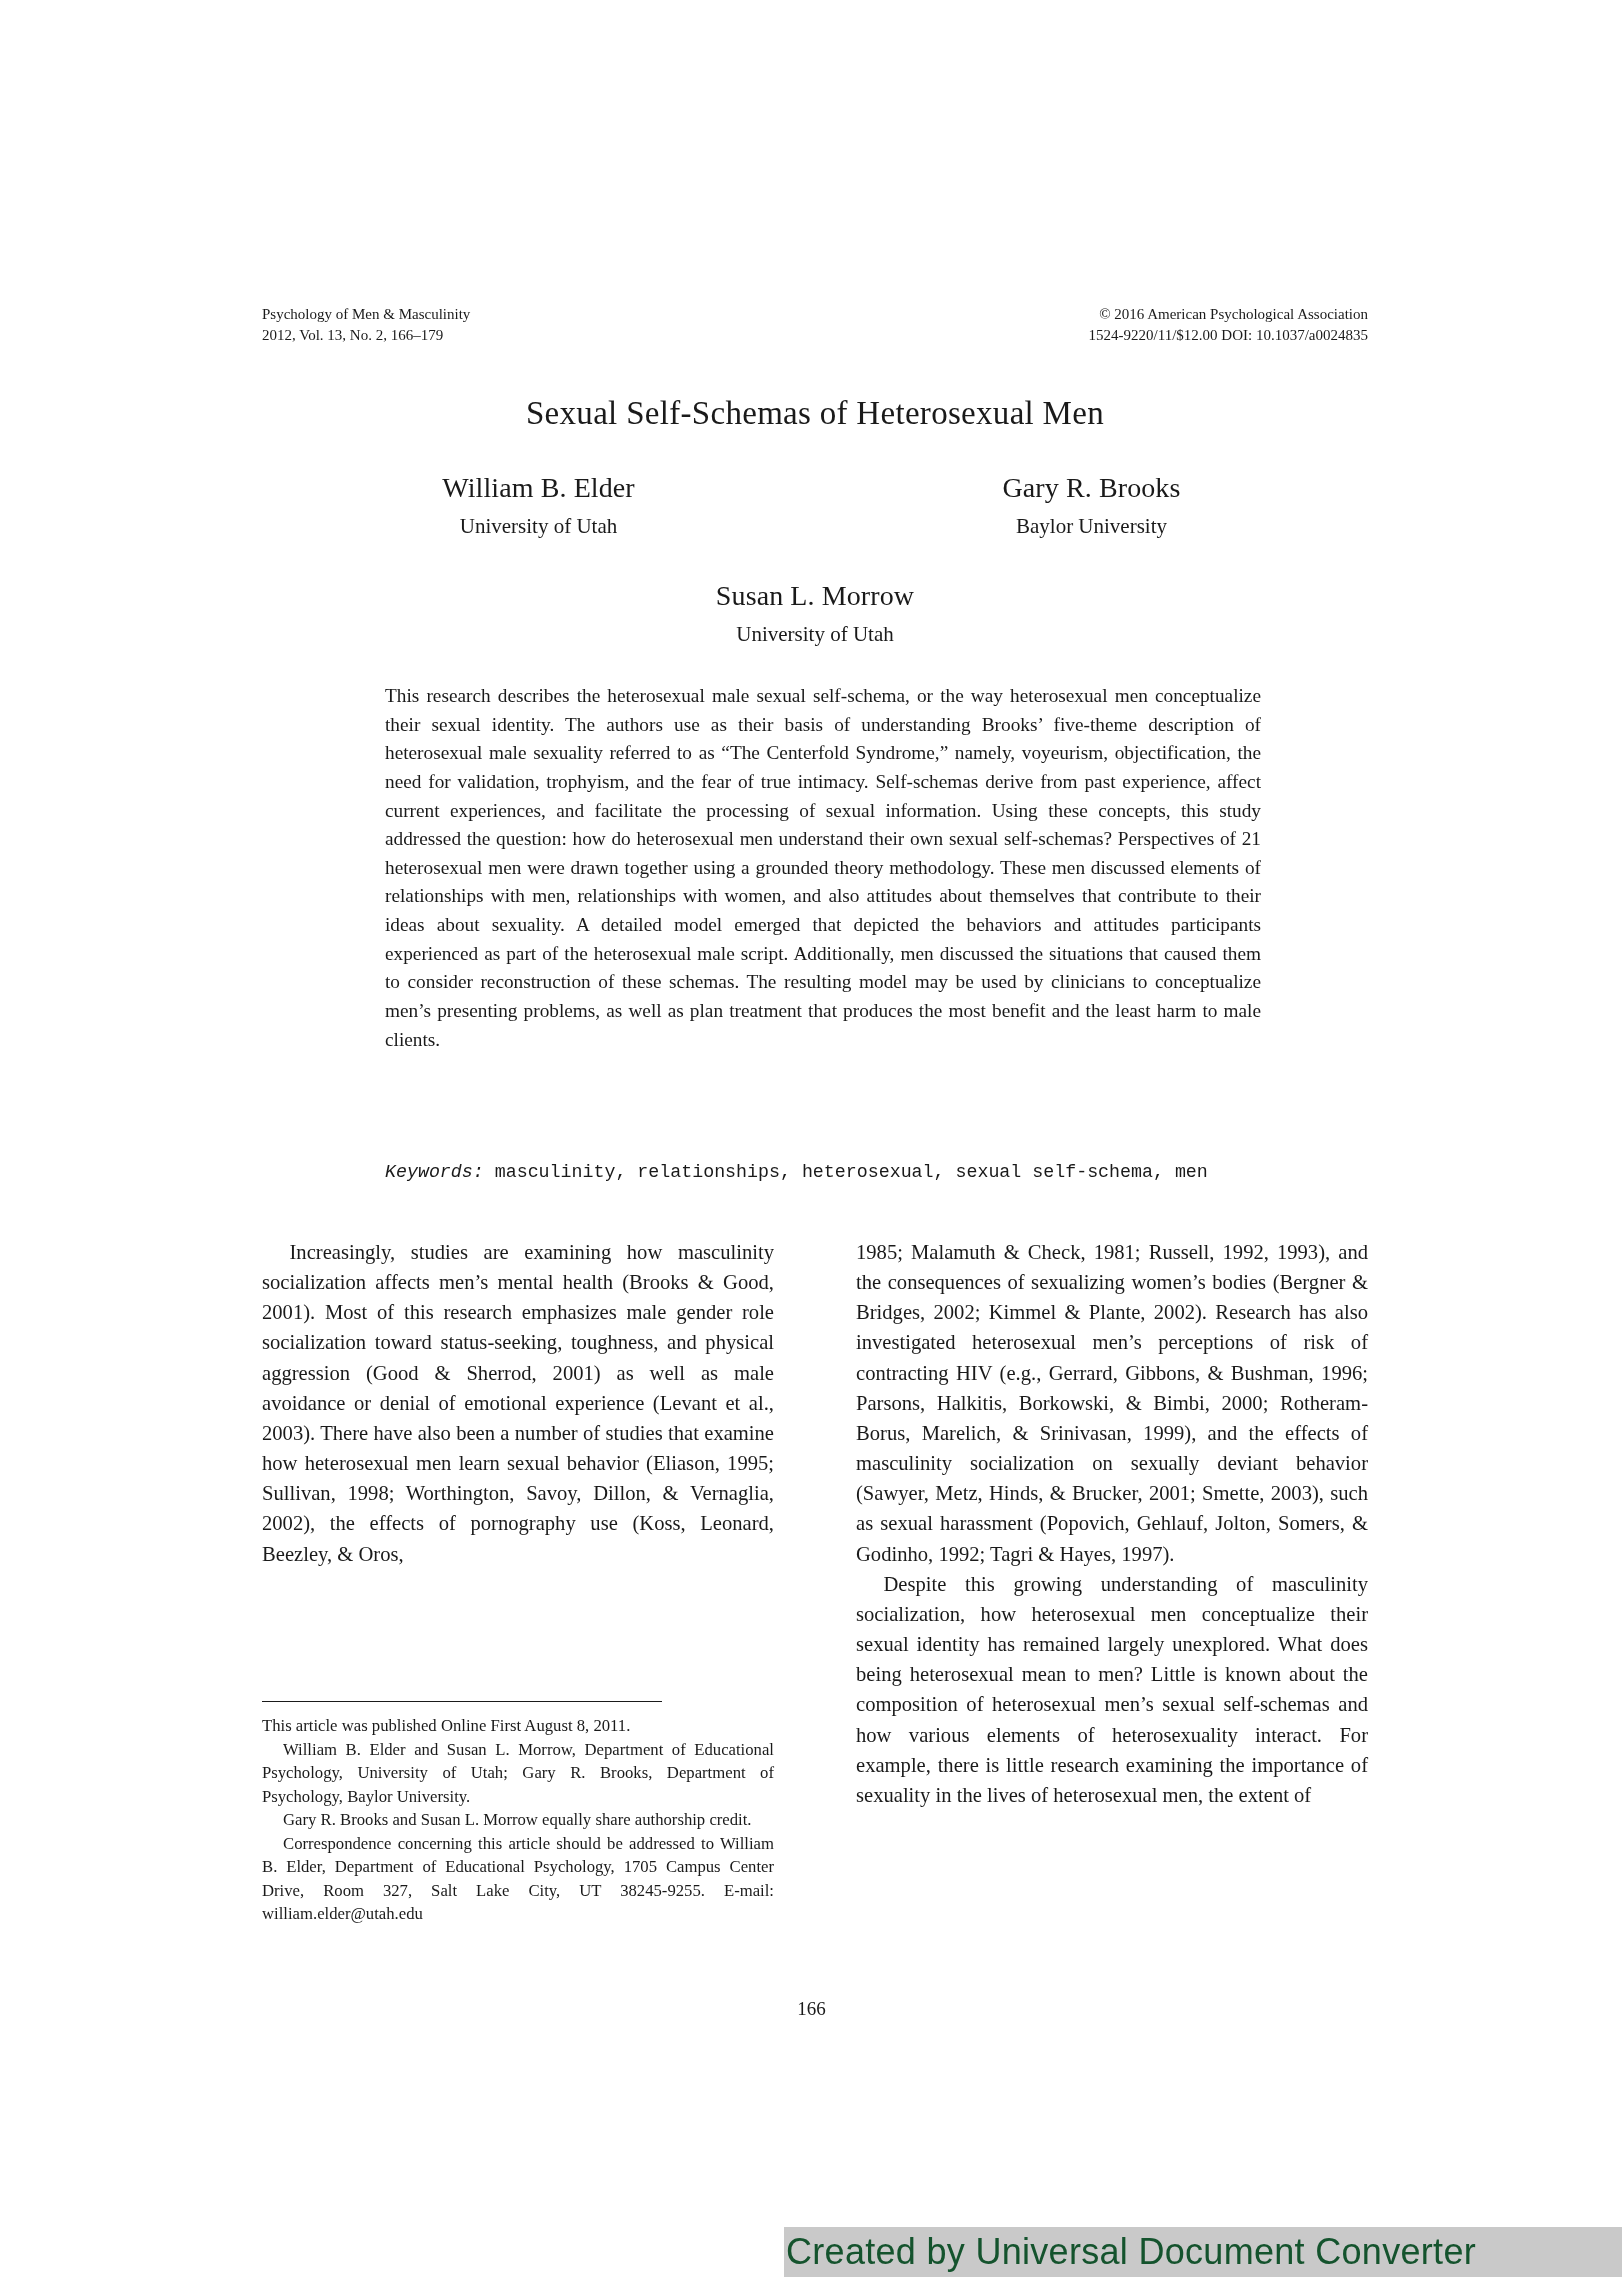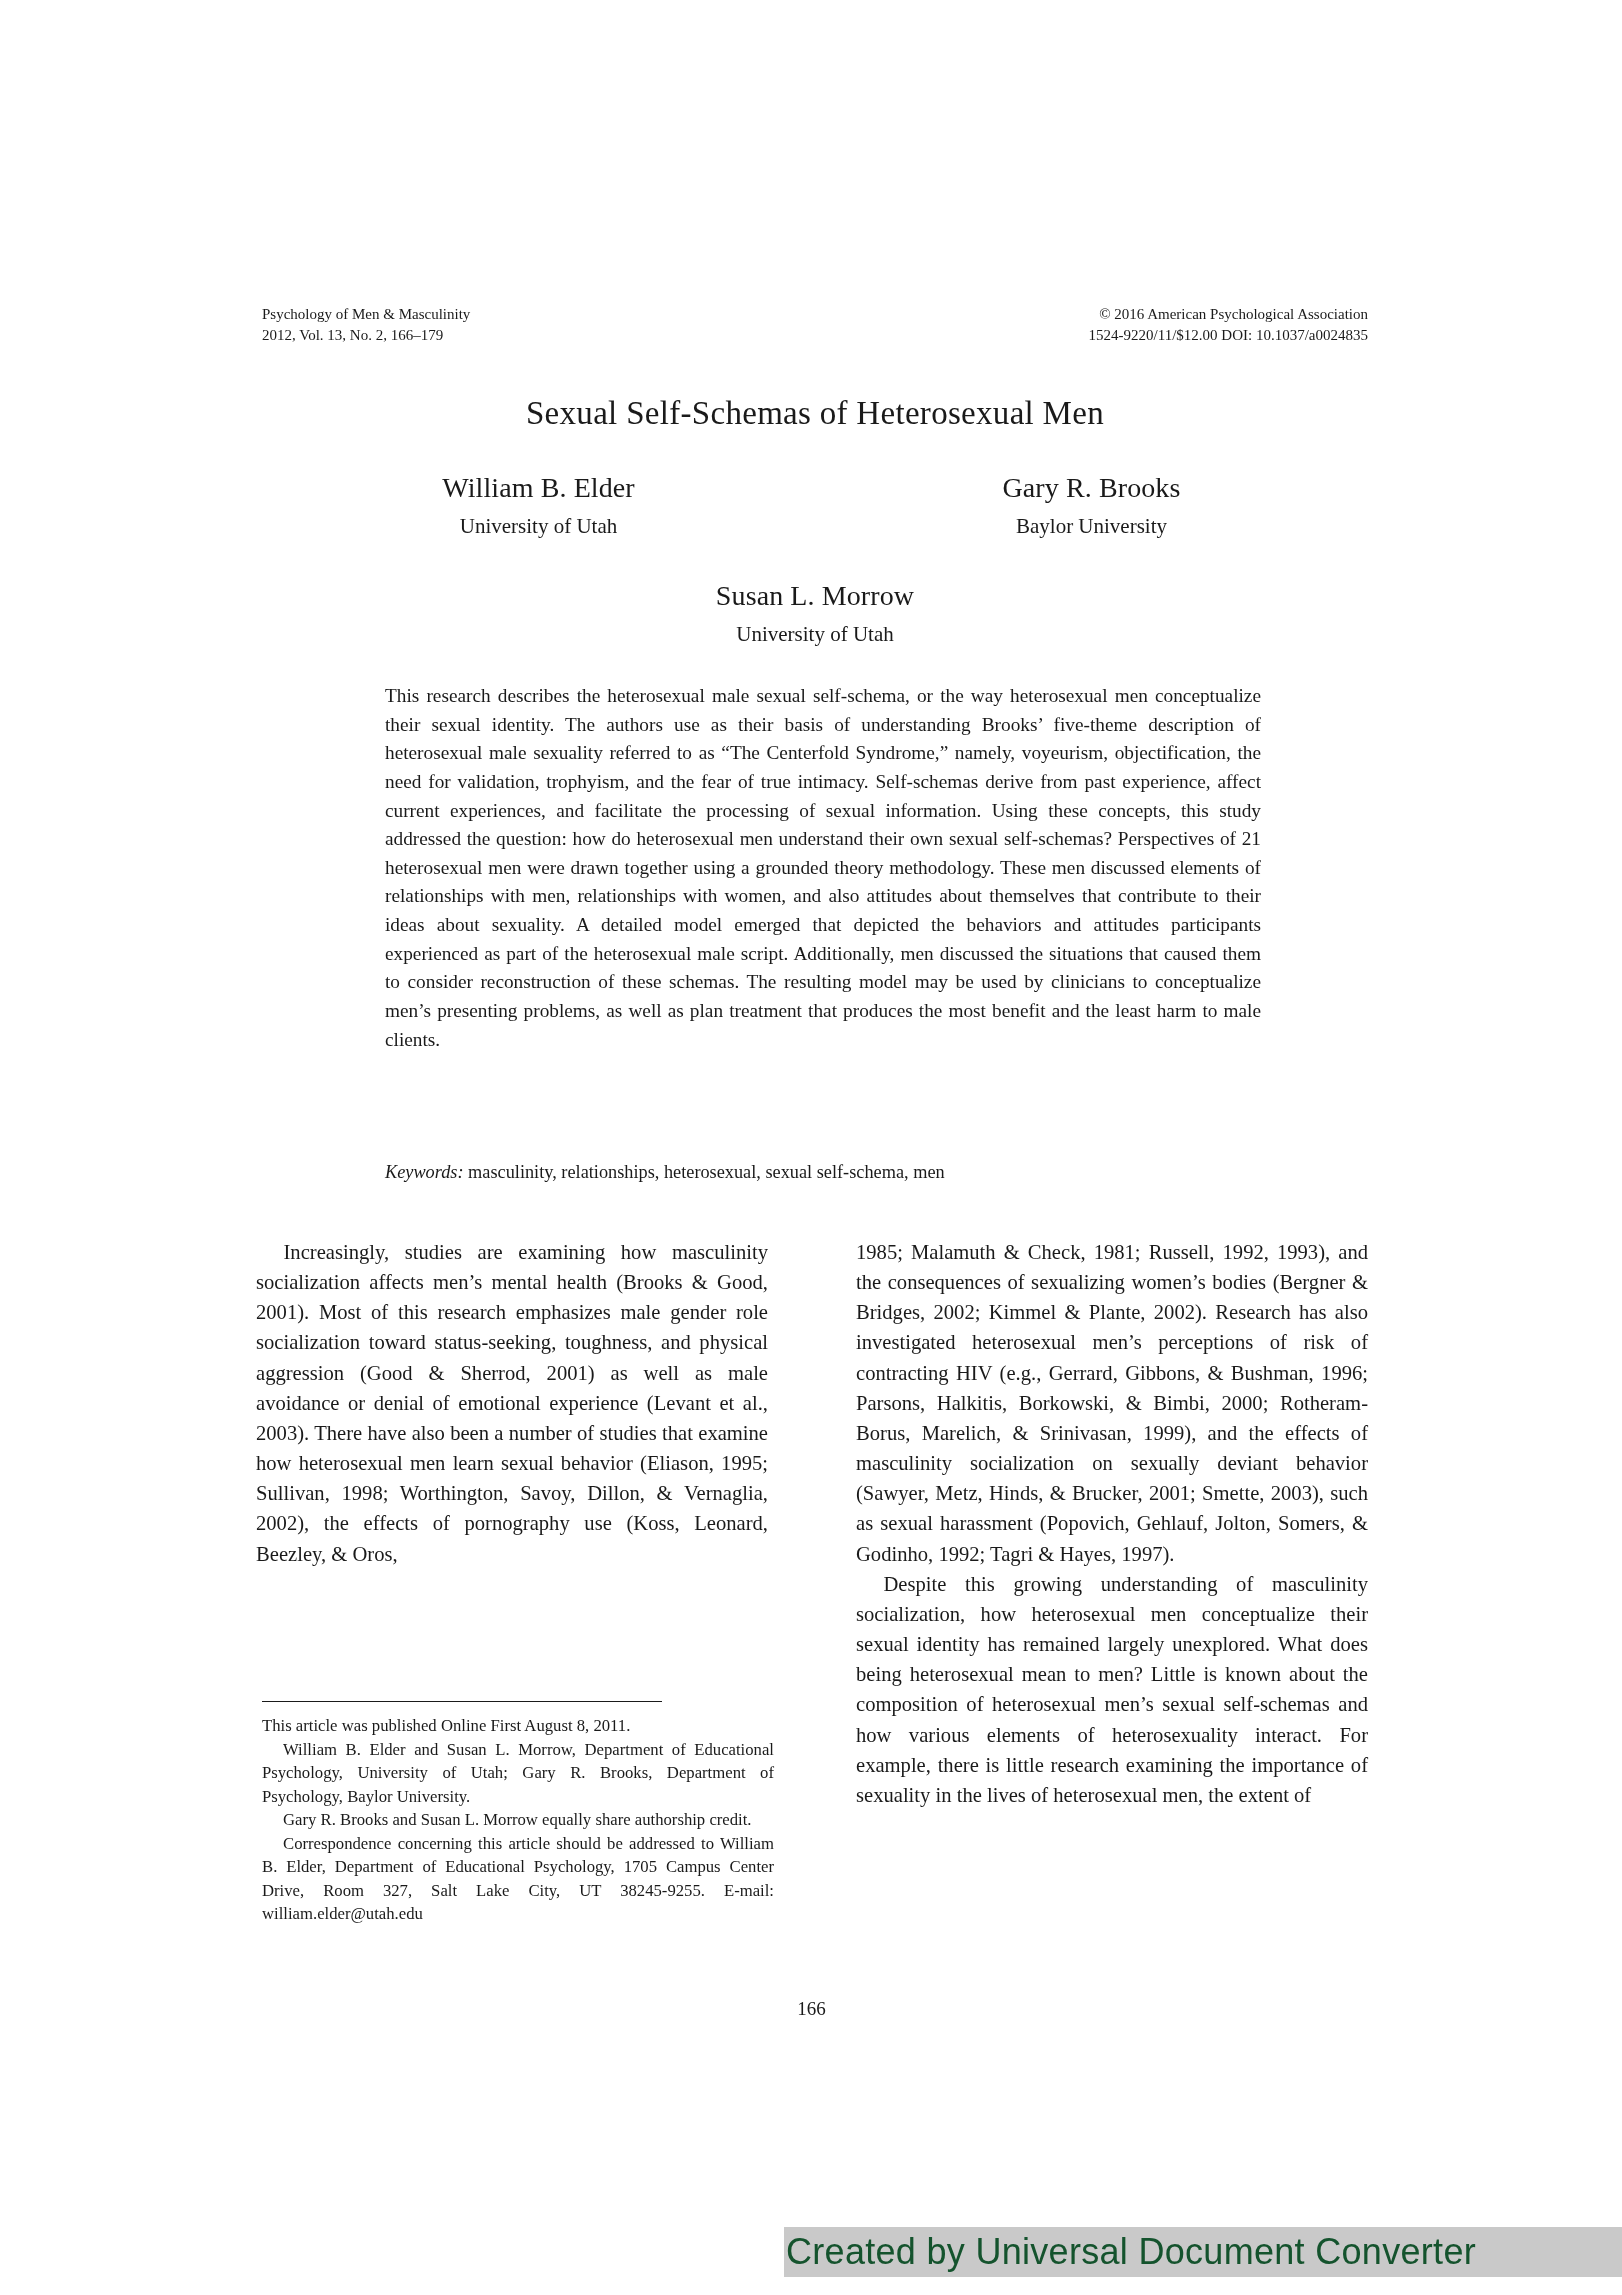"Keywords: masculinity, relationships," .keywords { font-family: none -> Liberation Mono, monospace }
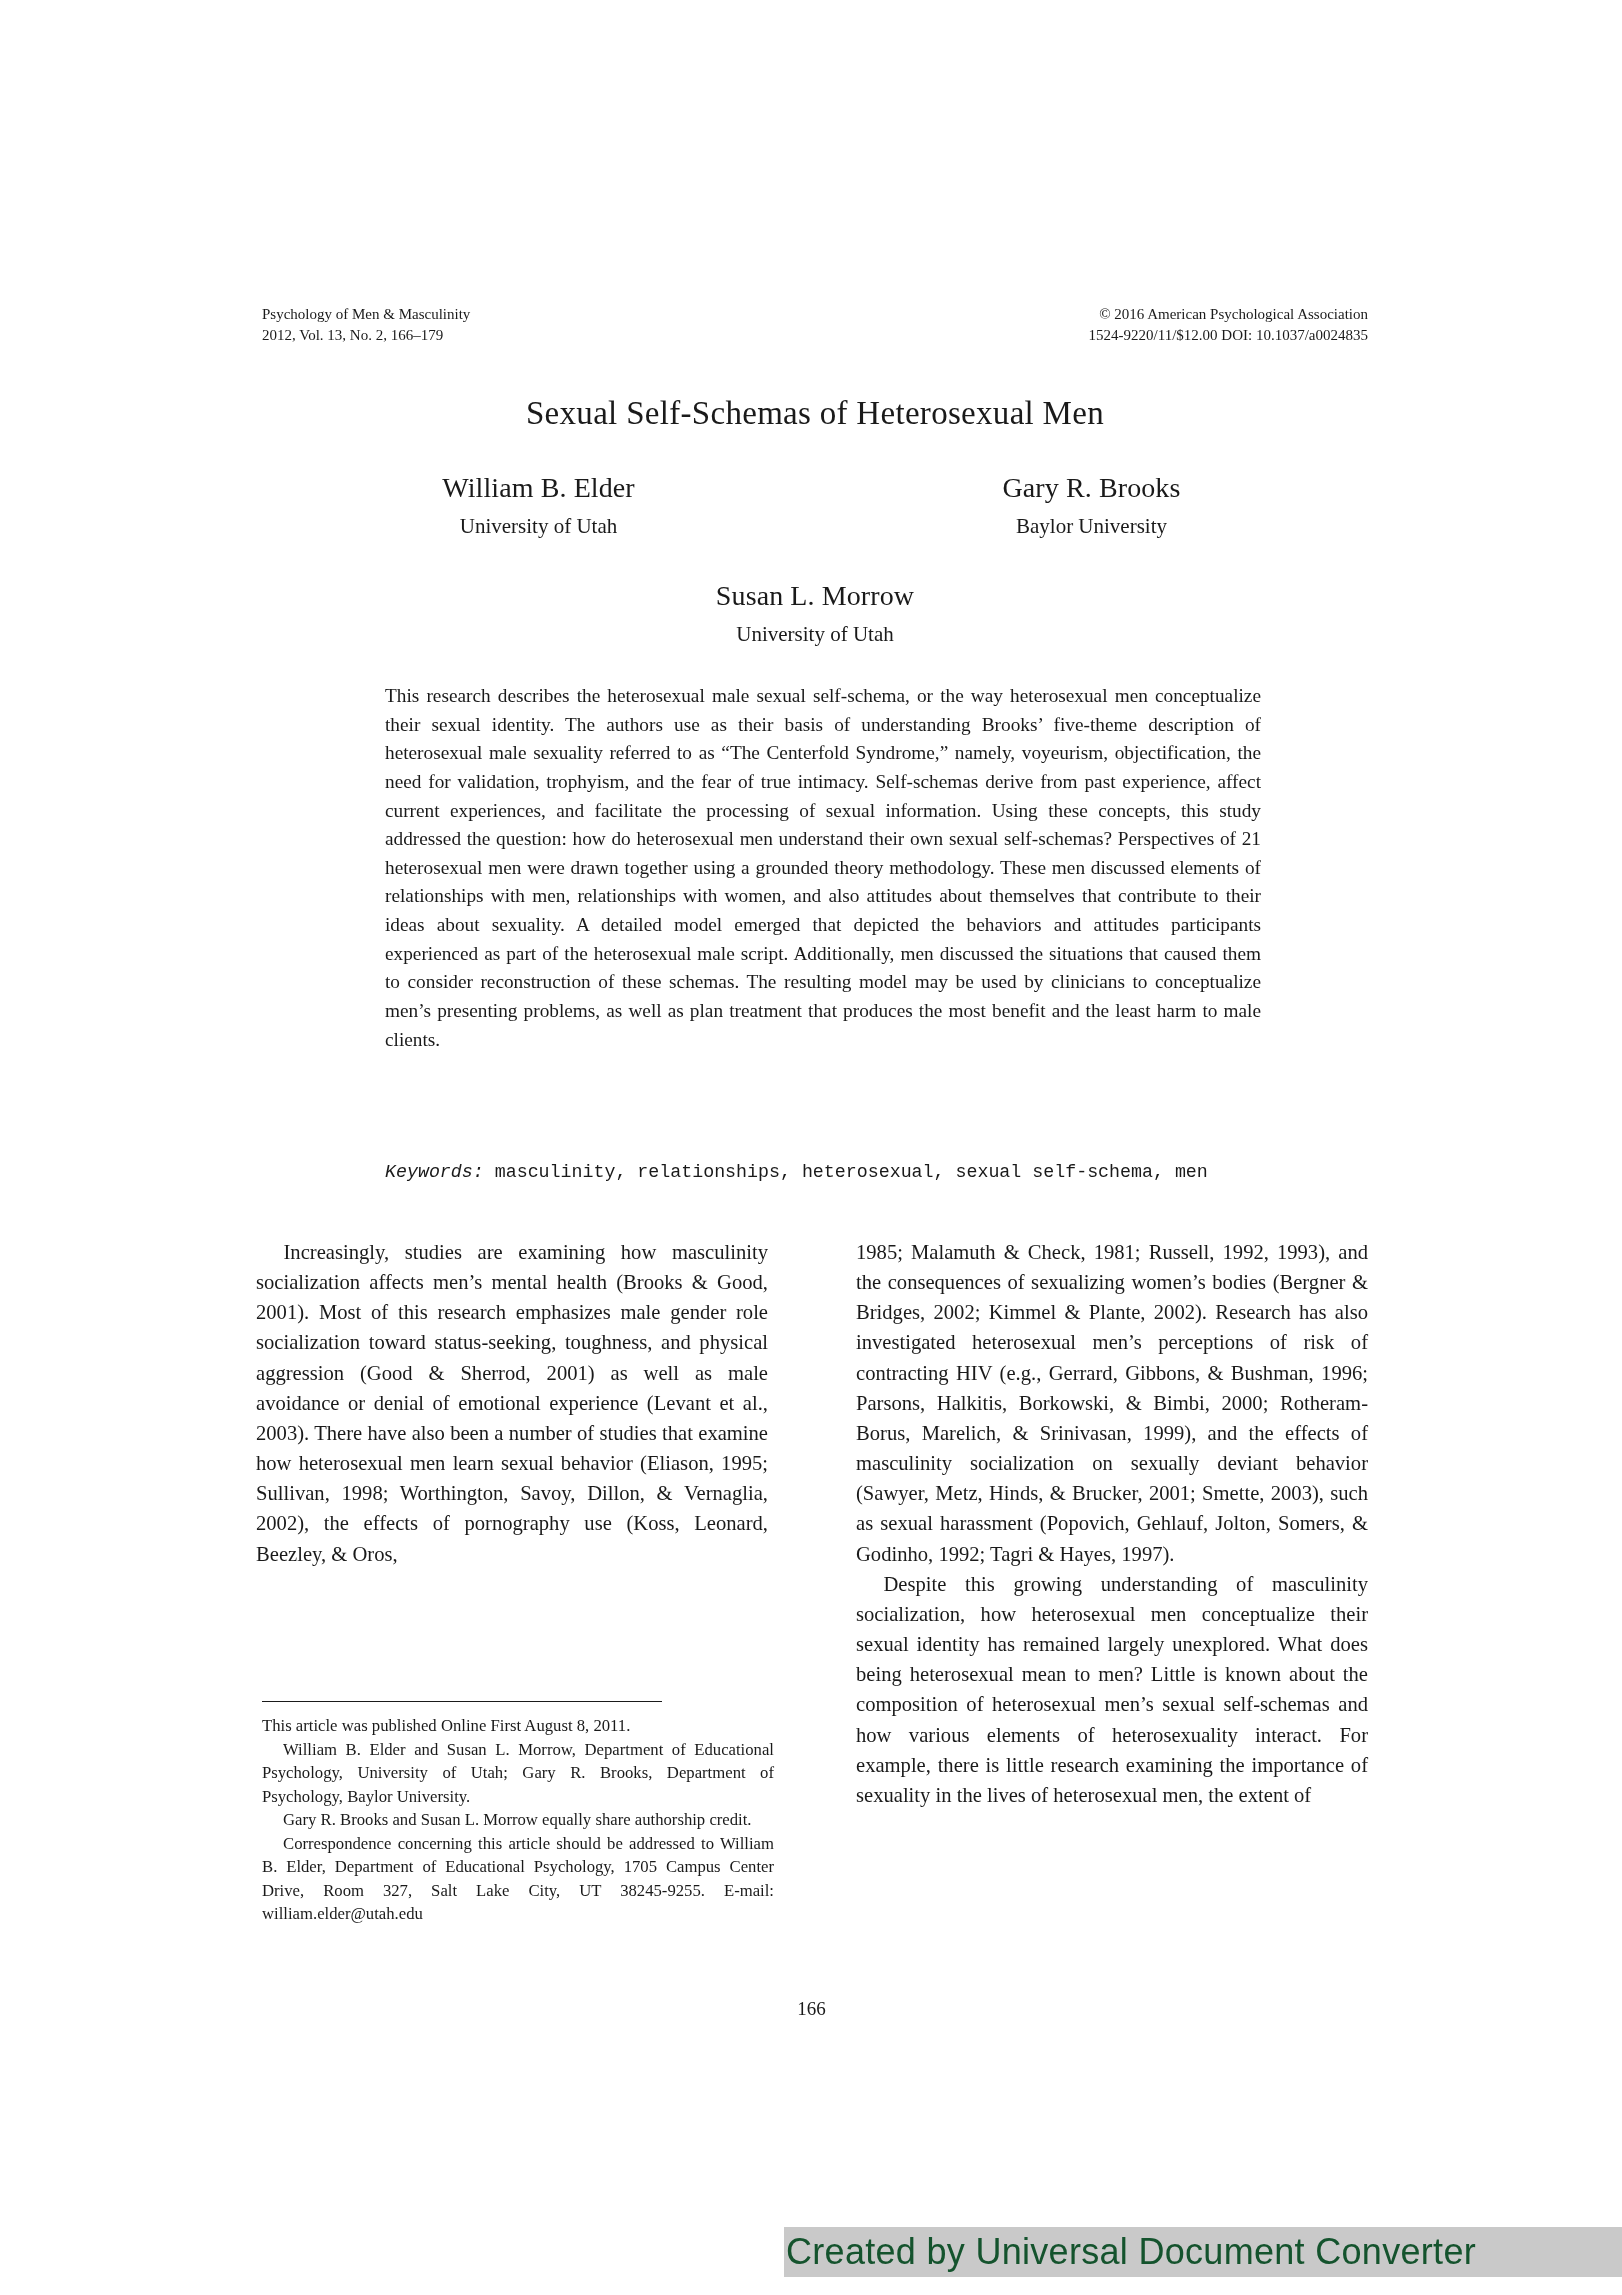"Increasingly, studies are examining how" .col-left { left: 256px -> 262px }
